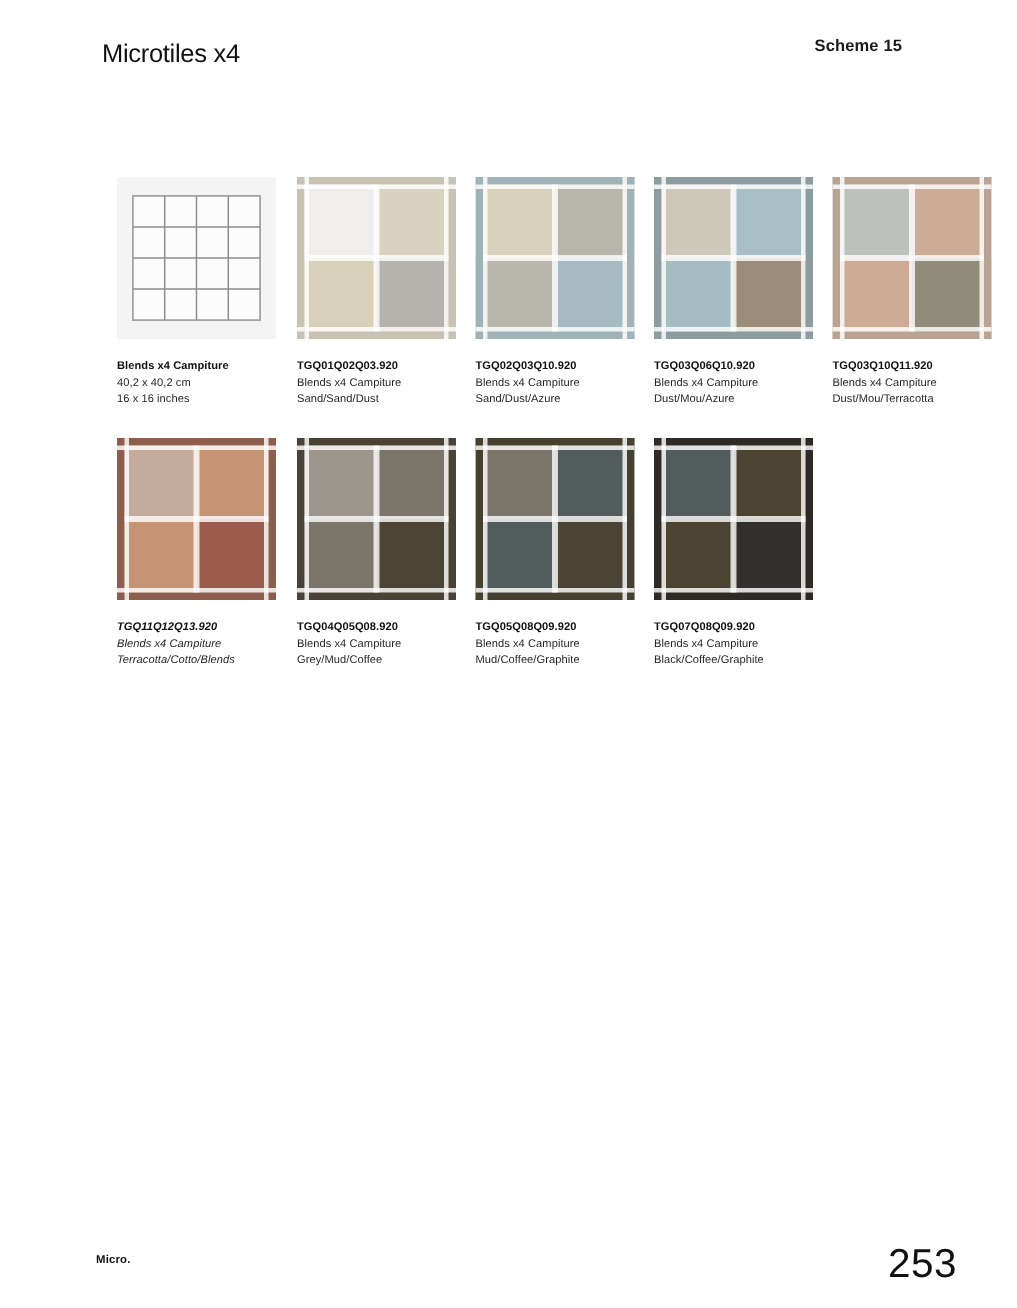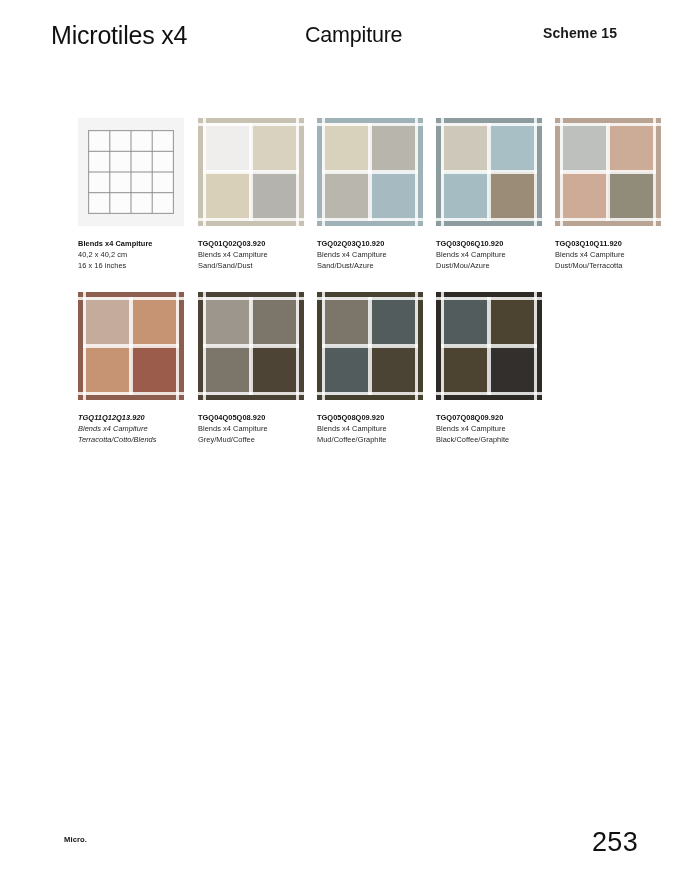"Microtiles x4" .title-main { font-size: 25px -> 17px; left: 51px -> 68px }
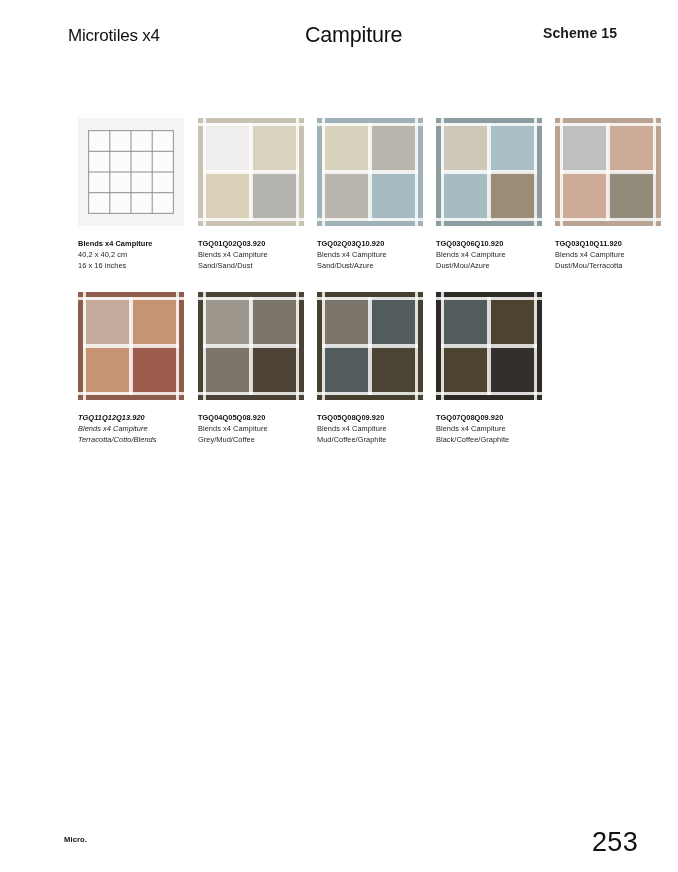"Campiture" div.title-sub { html: <div>Campiture</div> -> none }
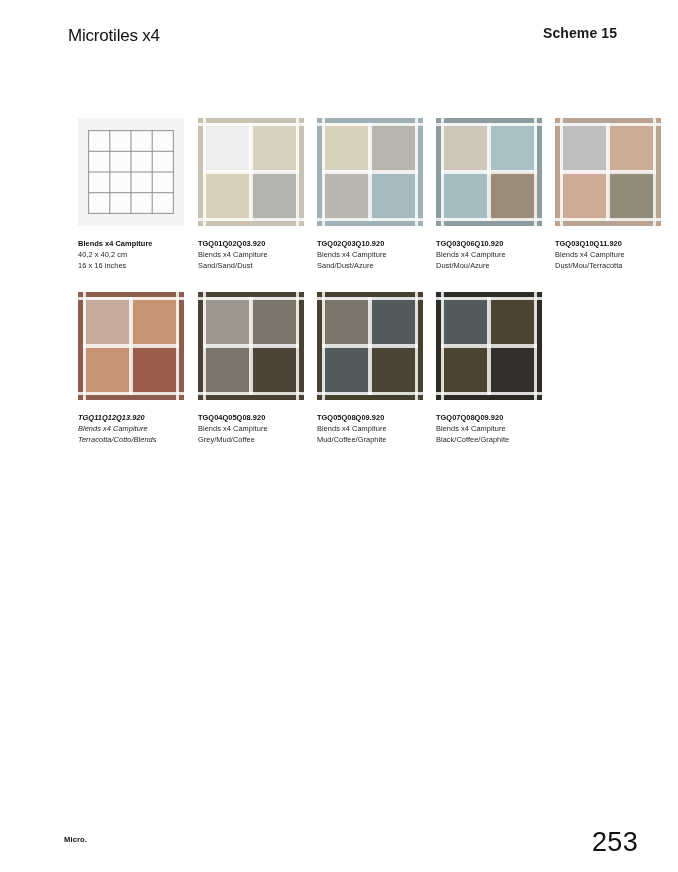"Scheme 15" .scheme-label { font-size: 14px -> 11px }
